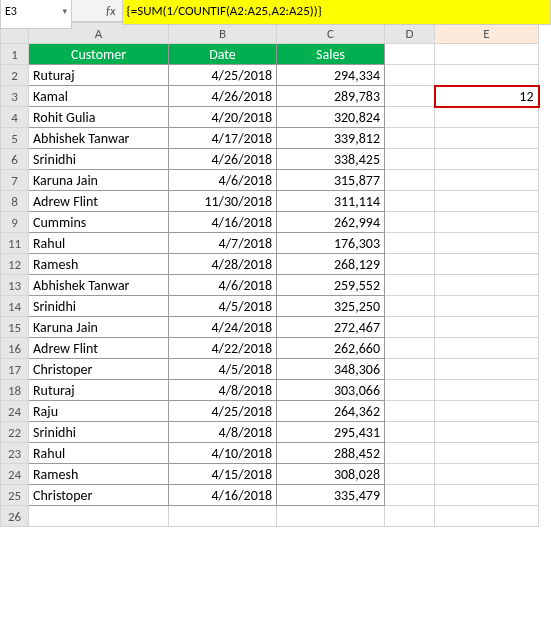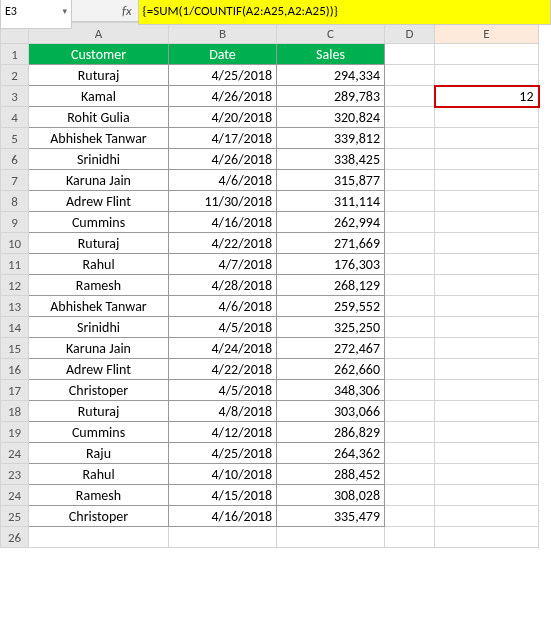"fx" .fx-label { margin: 0 6px 0 50px -> 0 6px 0 34px }
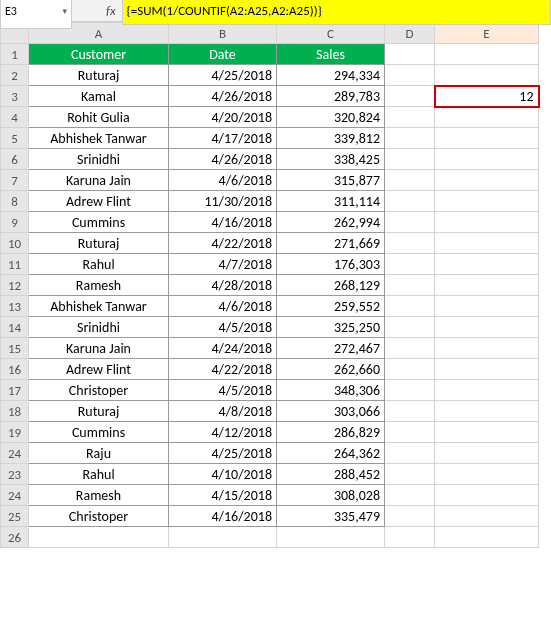"Ruturaj" .data-left { text-align: center -> left }
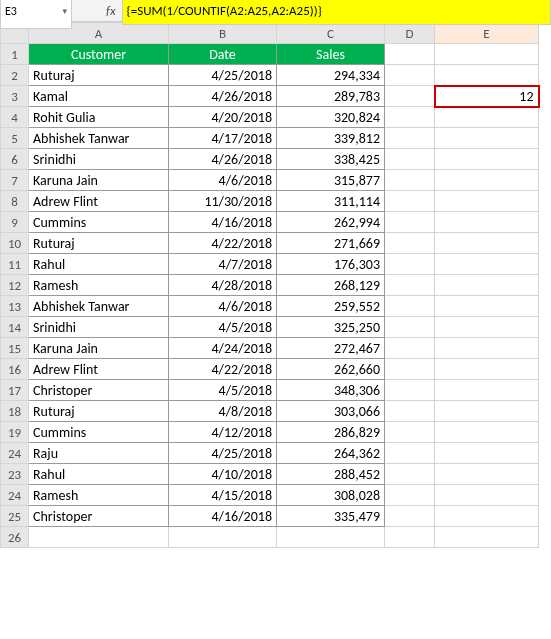"10" tr { html: <tr> <td>10</td> <td>Ruturaj</td> <td>4/22/2018</td> <td>271,669</td> <td></td> <td></td> </tr> -> none }
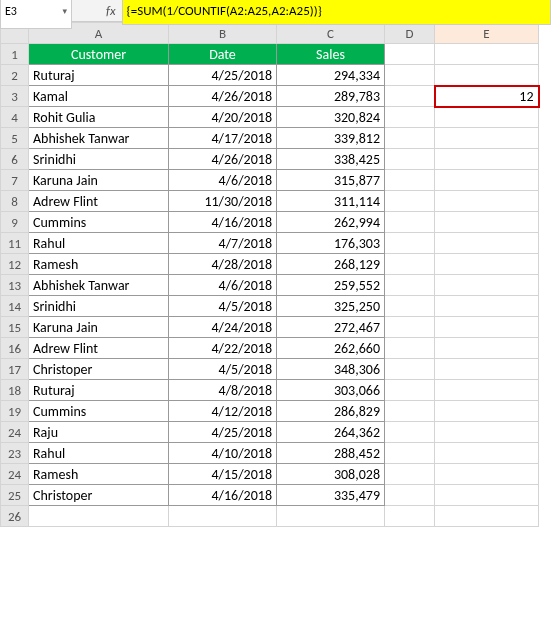"19" tr { html: <tr> <td>19</td> <td>Cummins</td> <td>4/12/2018</td> <td>286,829</td> <td></td> <td></td> </tr> -> none }
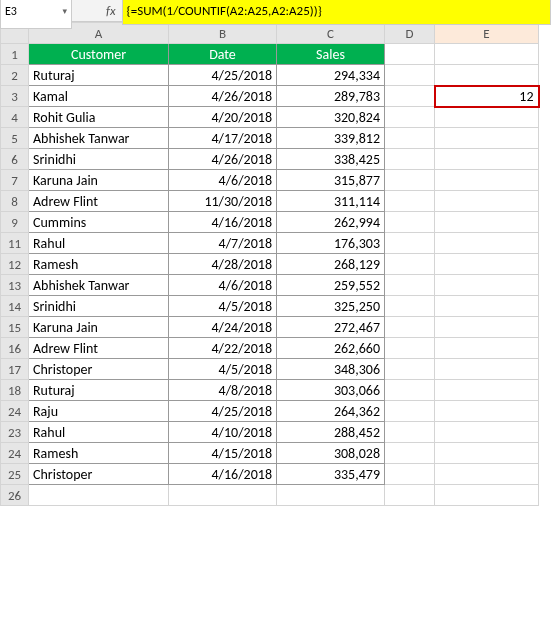"22" tr { html: none -> <tr> <td>22</td> <td>Srinidhi</td> <td>4/8/2018</td> <td>295,431</td> <td></td> <td></td> </tr> }
